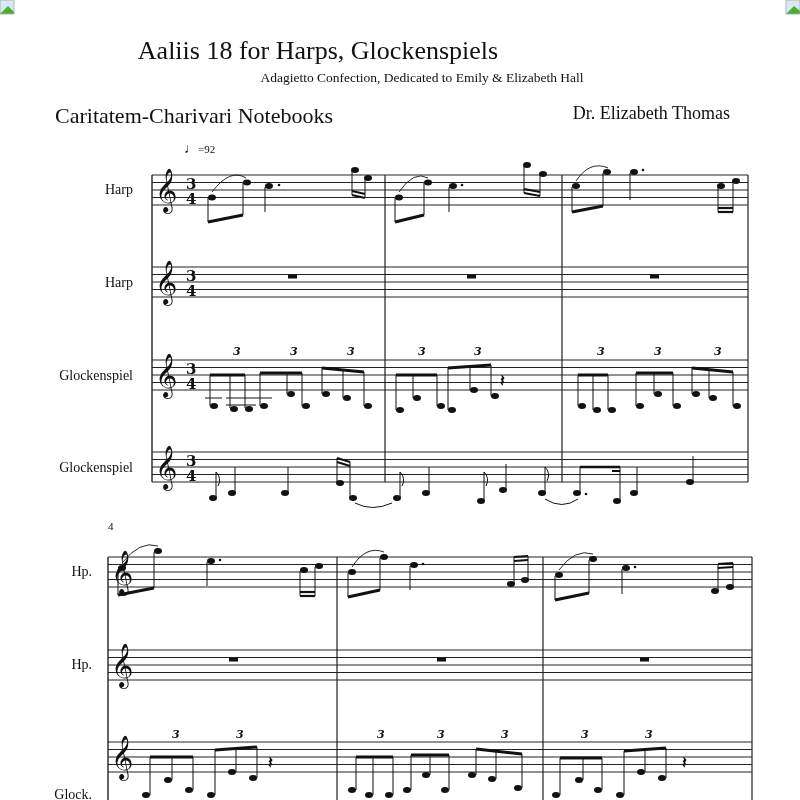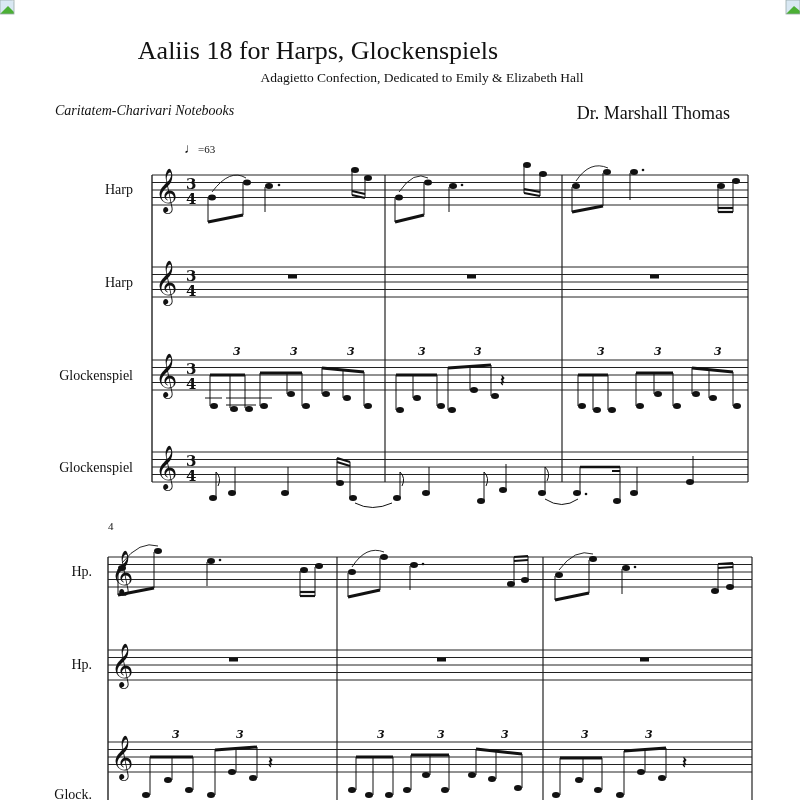"Caritatem-Charivari Notebooks" .publisher { font-size: 14px -> 22px; font-style: italic -> none }
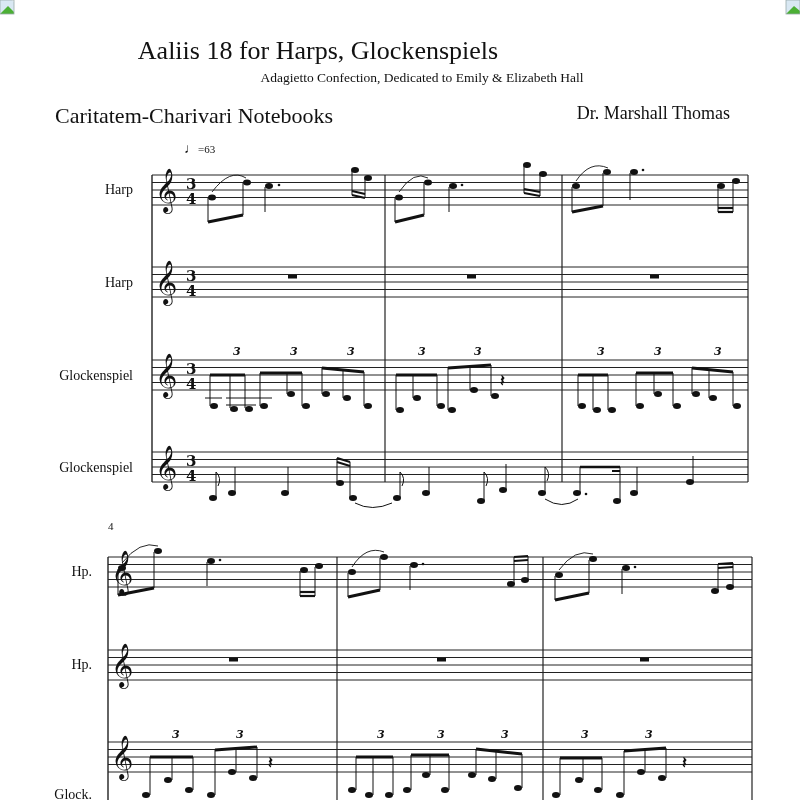"Dr. Marshall Thomas" div.composer { text: Marshall -> Elizabeth }
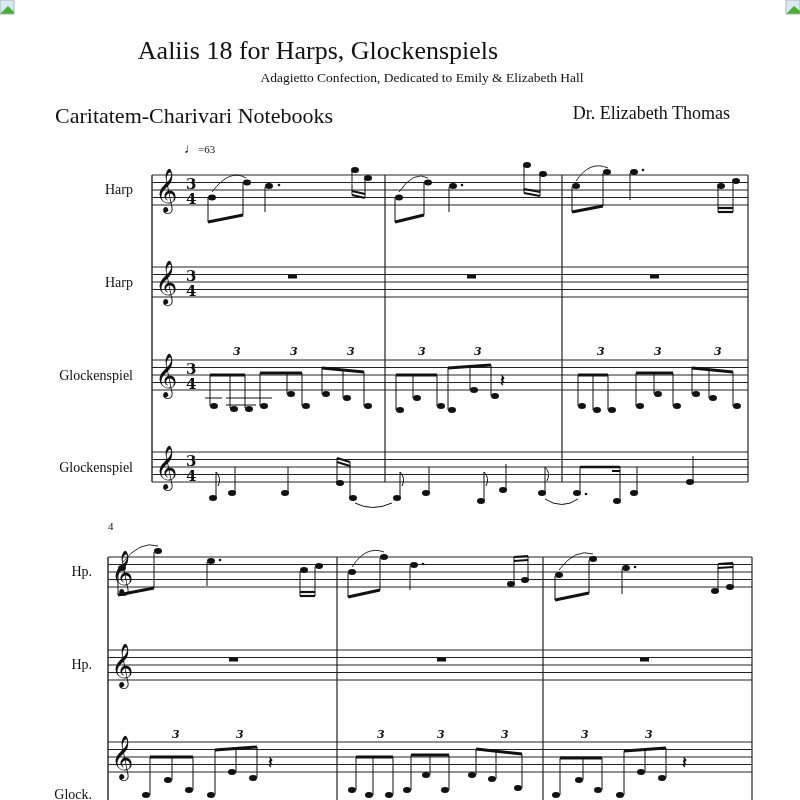"=63" span { text: 63 -> 92 }
